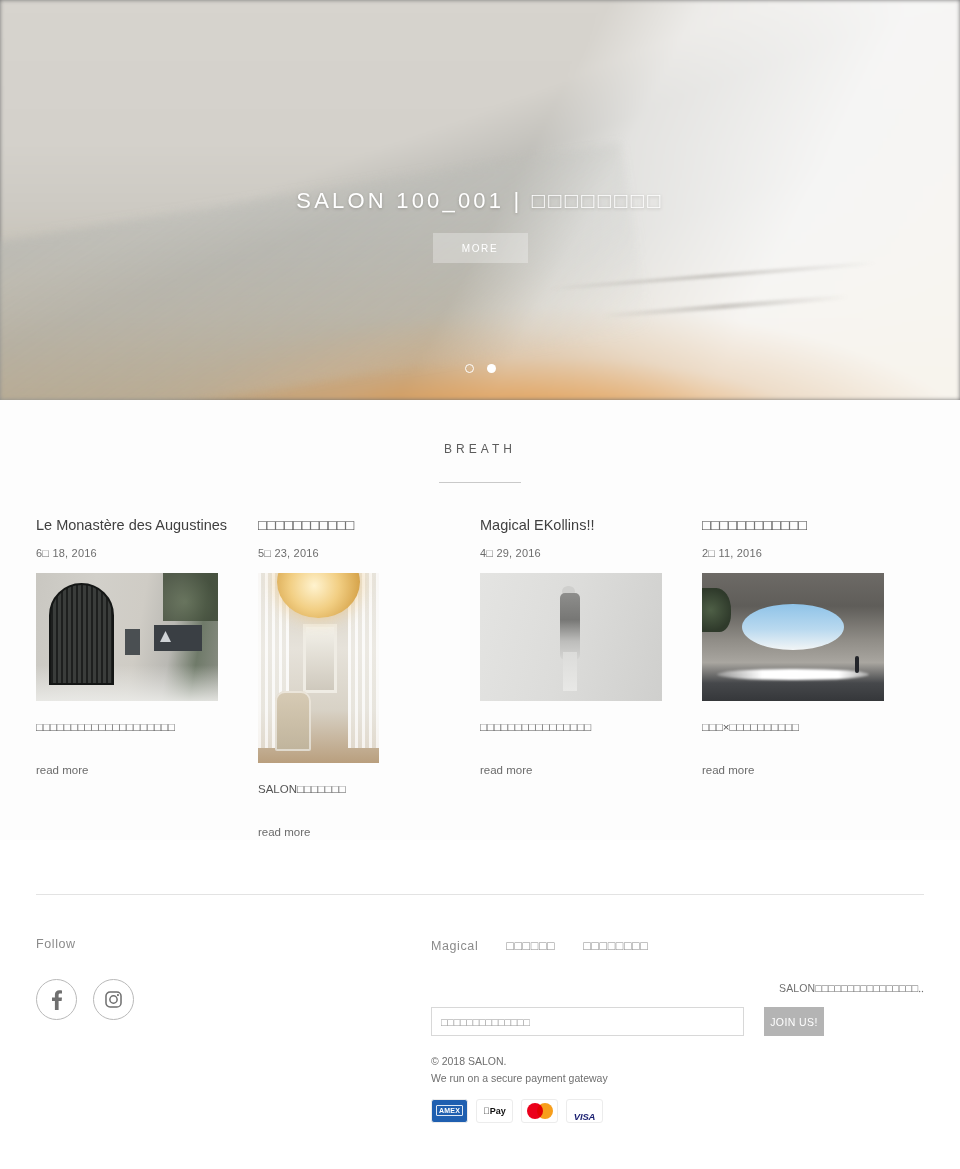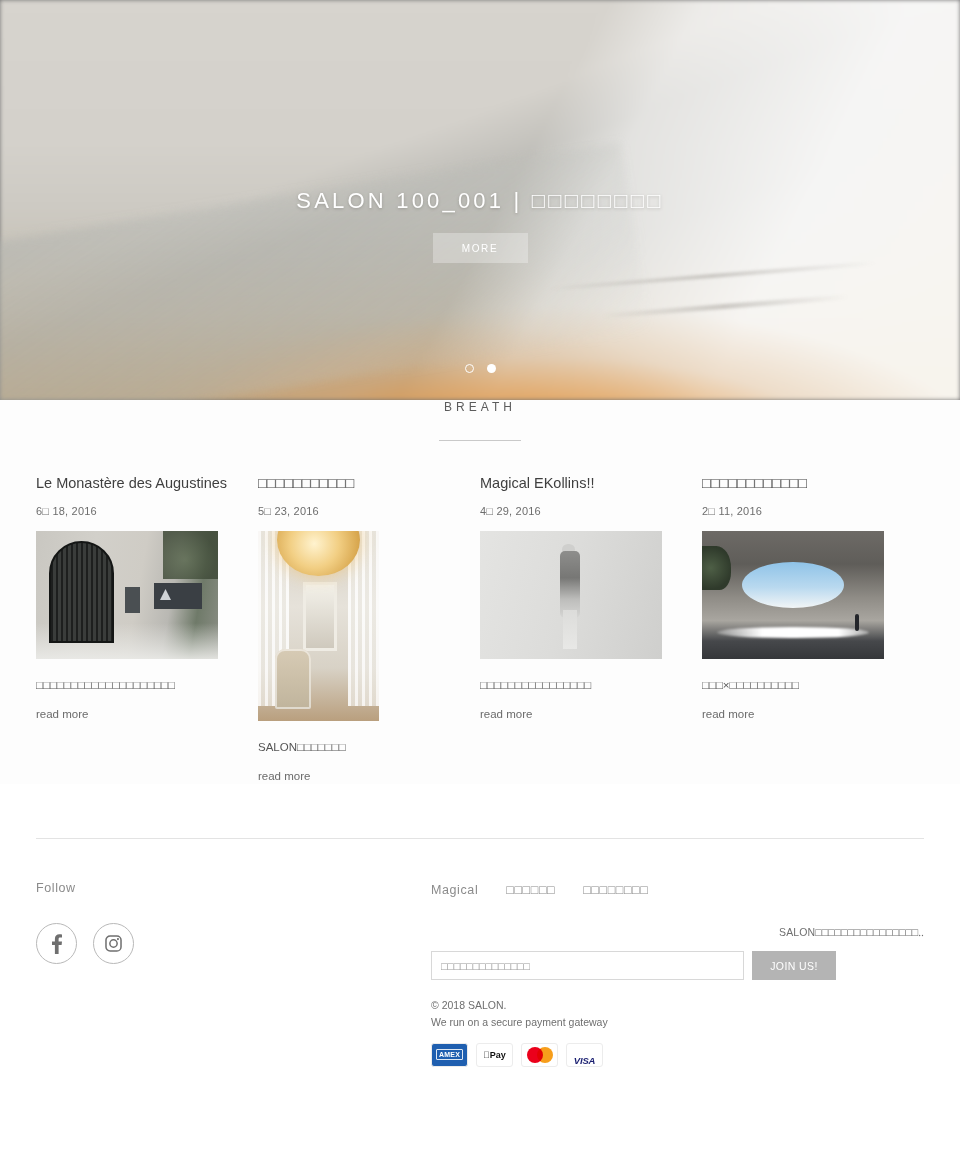"BREATH" .section { padding-top: none -> 42px }
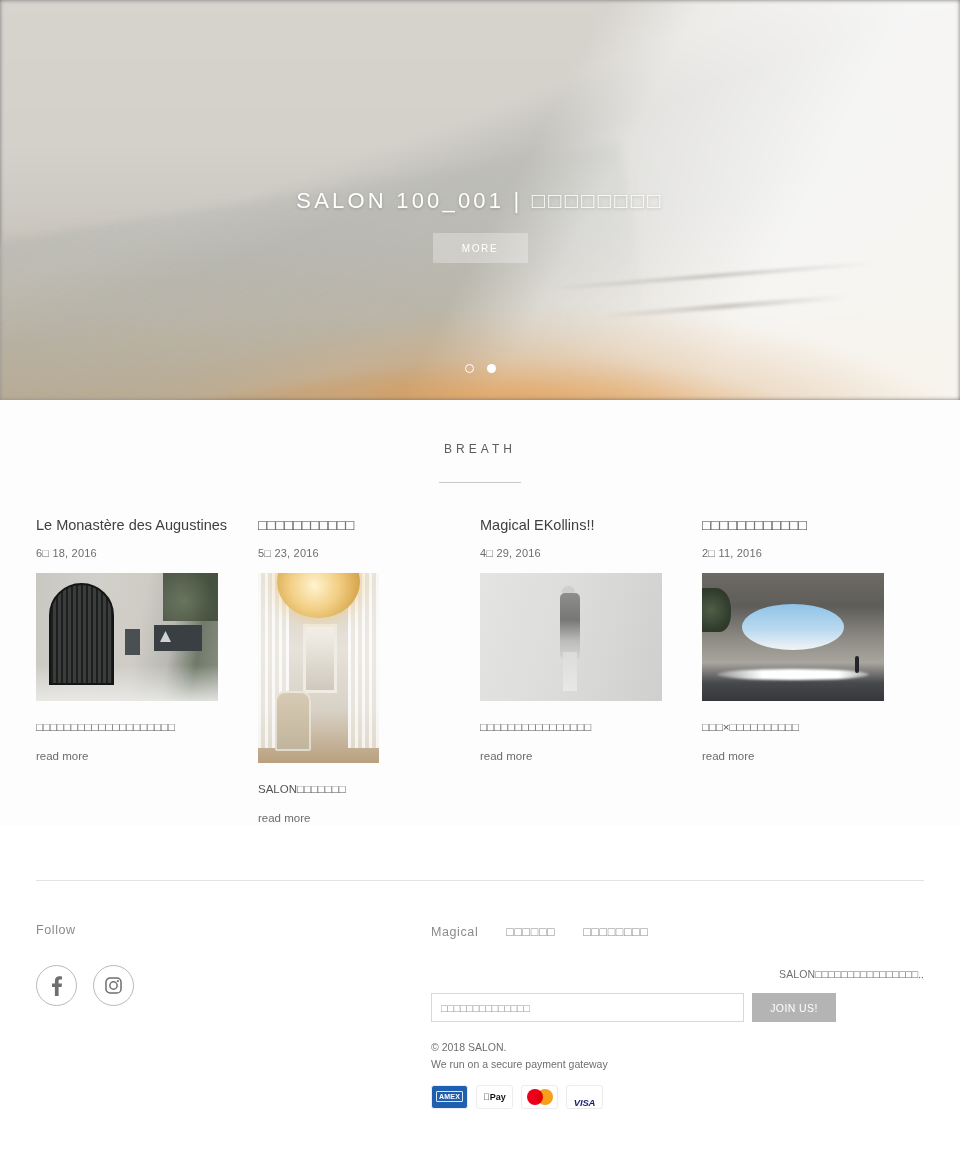"read more" .read-more { margin-top: 14px -> 28px }
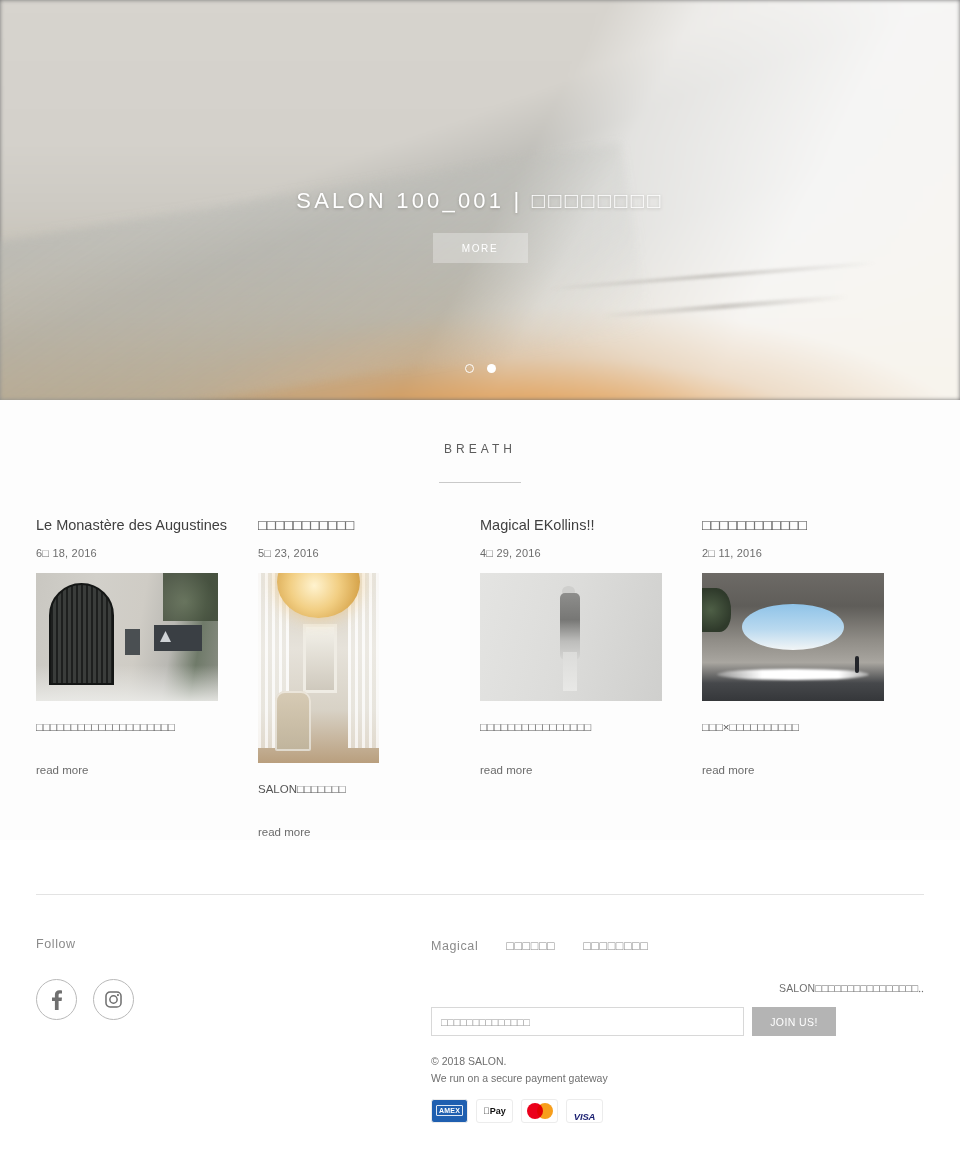"JOIN US!" .news-btn { margin-left: 8px -> 20px; width: 84px -> 60px }
